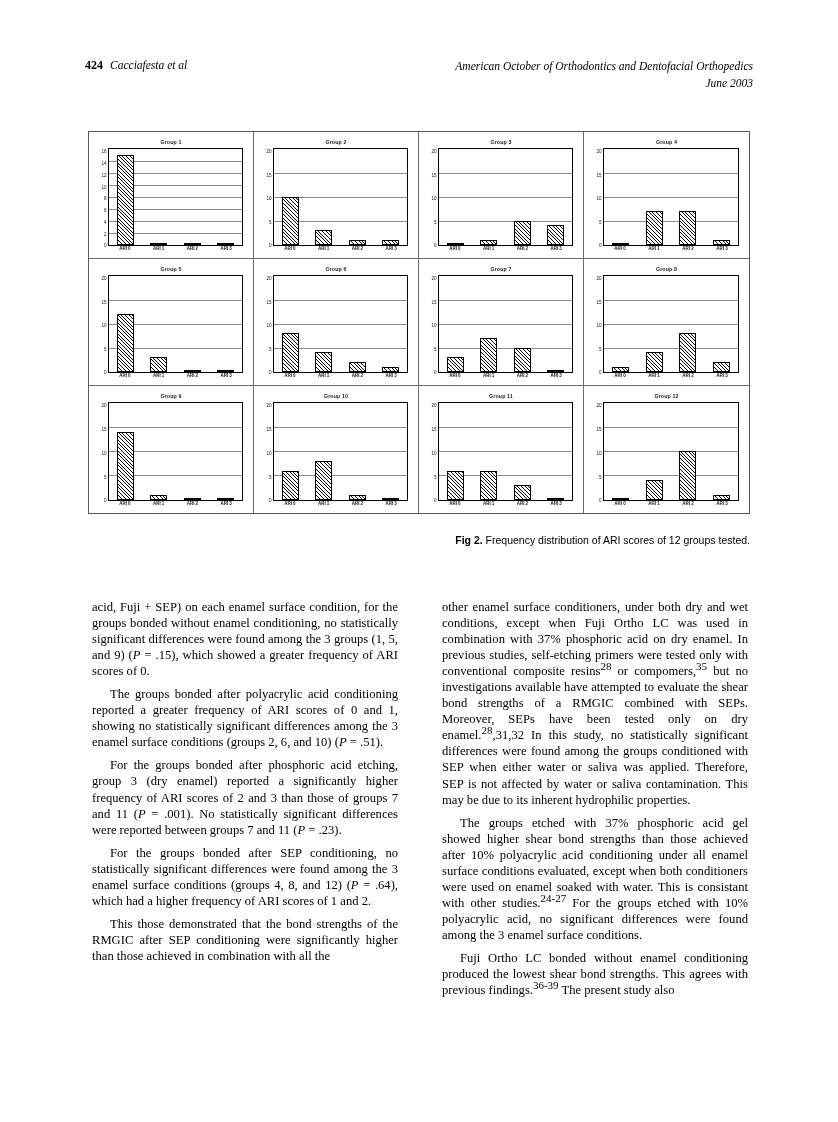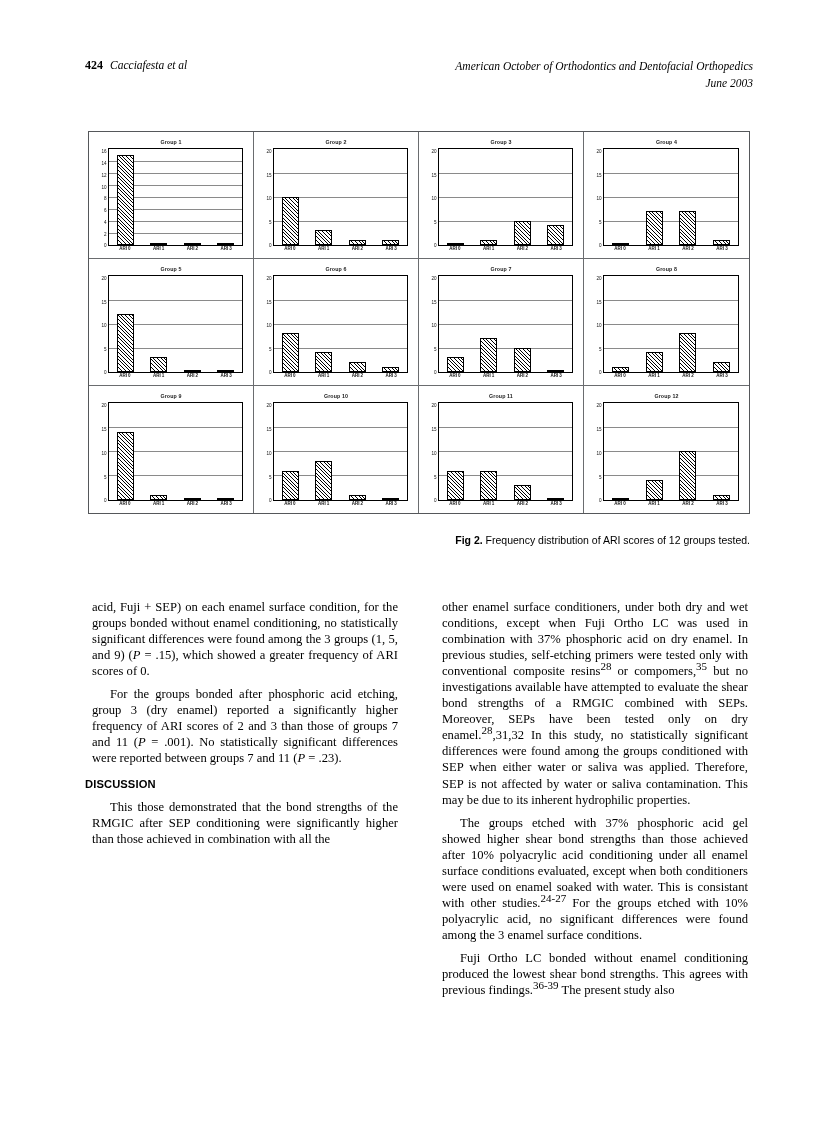"The groups bonded after polyacrylic" p { html: none -> <p>The groups bonded after polyacrylic acid conditioning reported a greater frequency of ARI scores of 0 and 1, showing no statistically significant differences among the 3 enamel surface conditions (groups 2, 6, and 10) (<i>P</i> = .51).</p> }
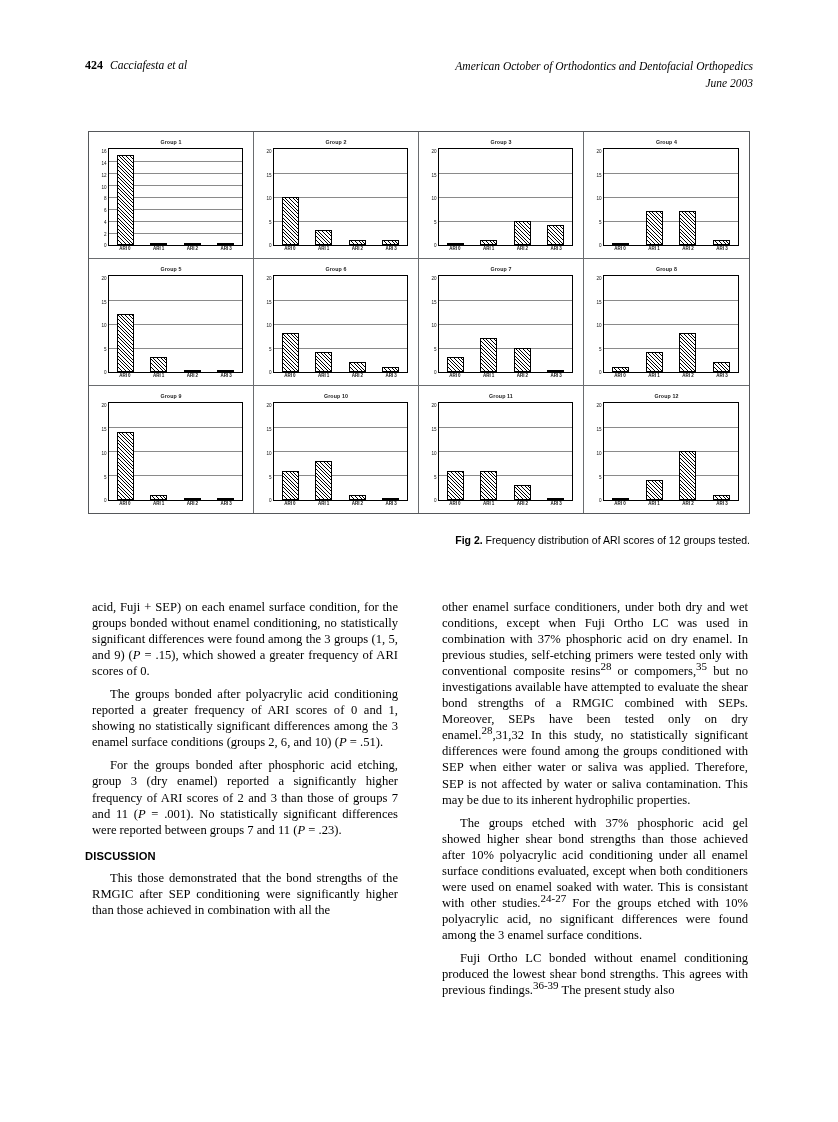"For the groups bonded after SEP" p { html: none -> <p>For the groups bonded after SEP conditioning, no statistically significant differences were found among the 3 enamel surface conditions (groups 4, 8, and 12) (<i>P</i> = .64), which had a higher frequency of ARI scores of 1 and 2.</p> }
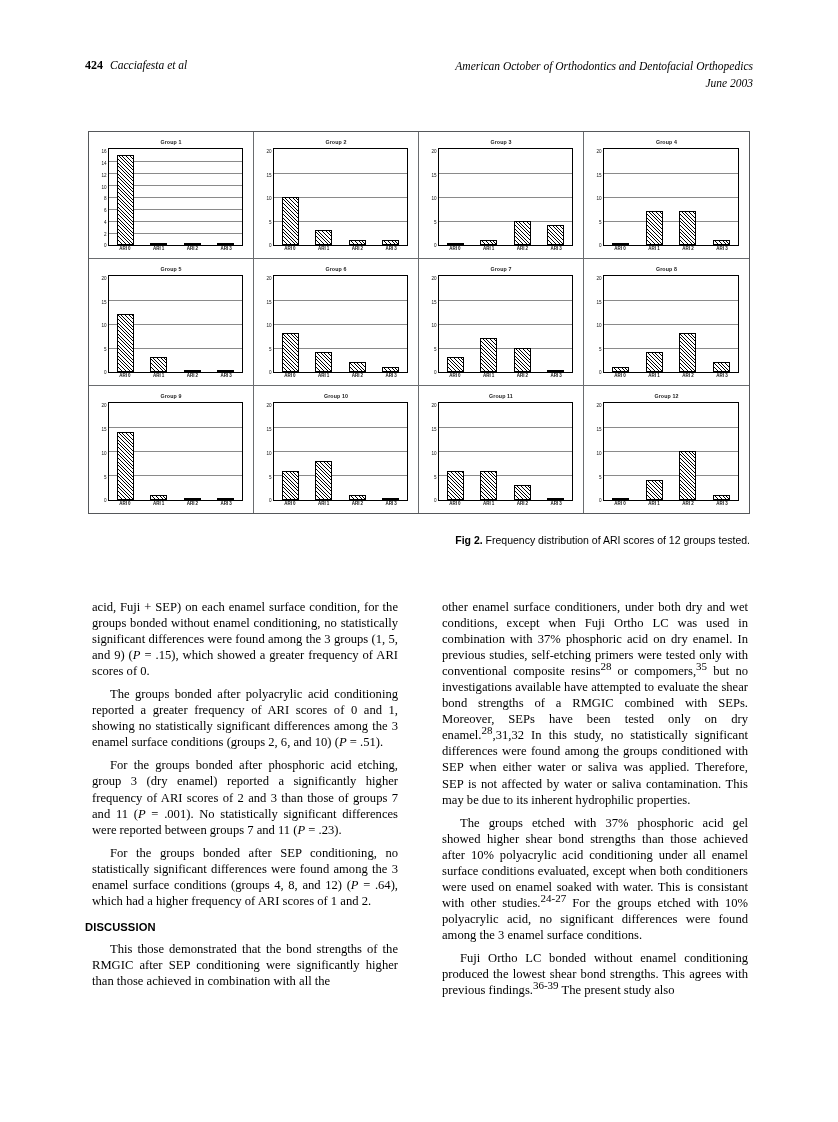"DISCUSSION" h3 { html: <h3>DISCUSSION</h3> -> none }
